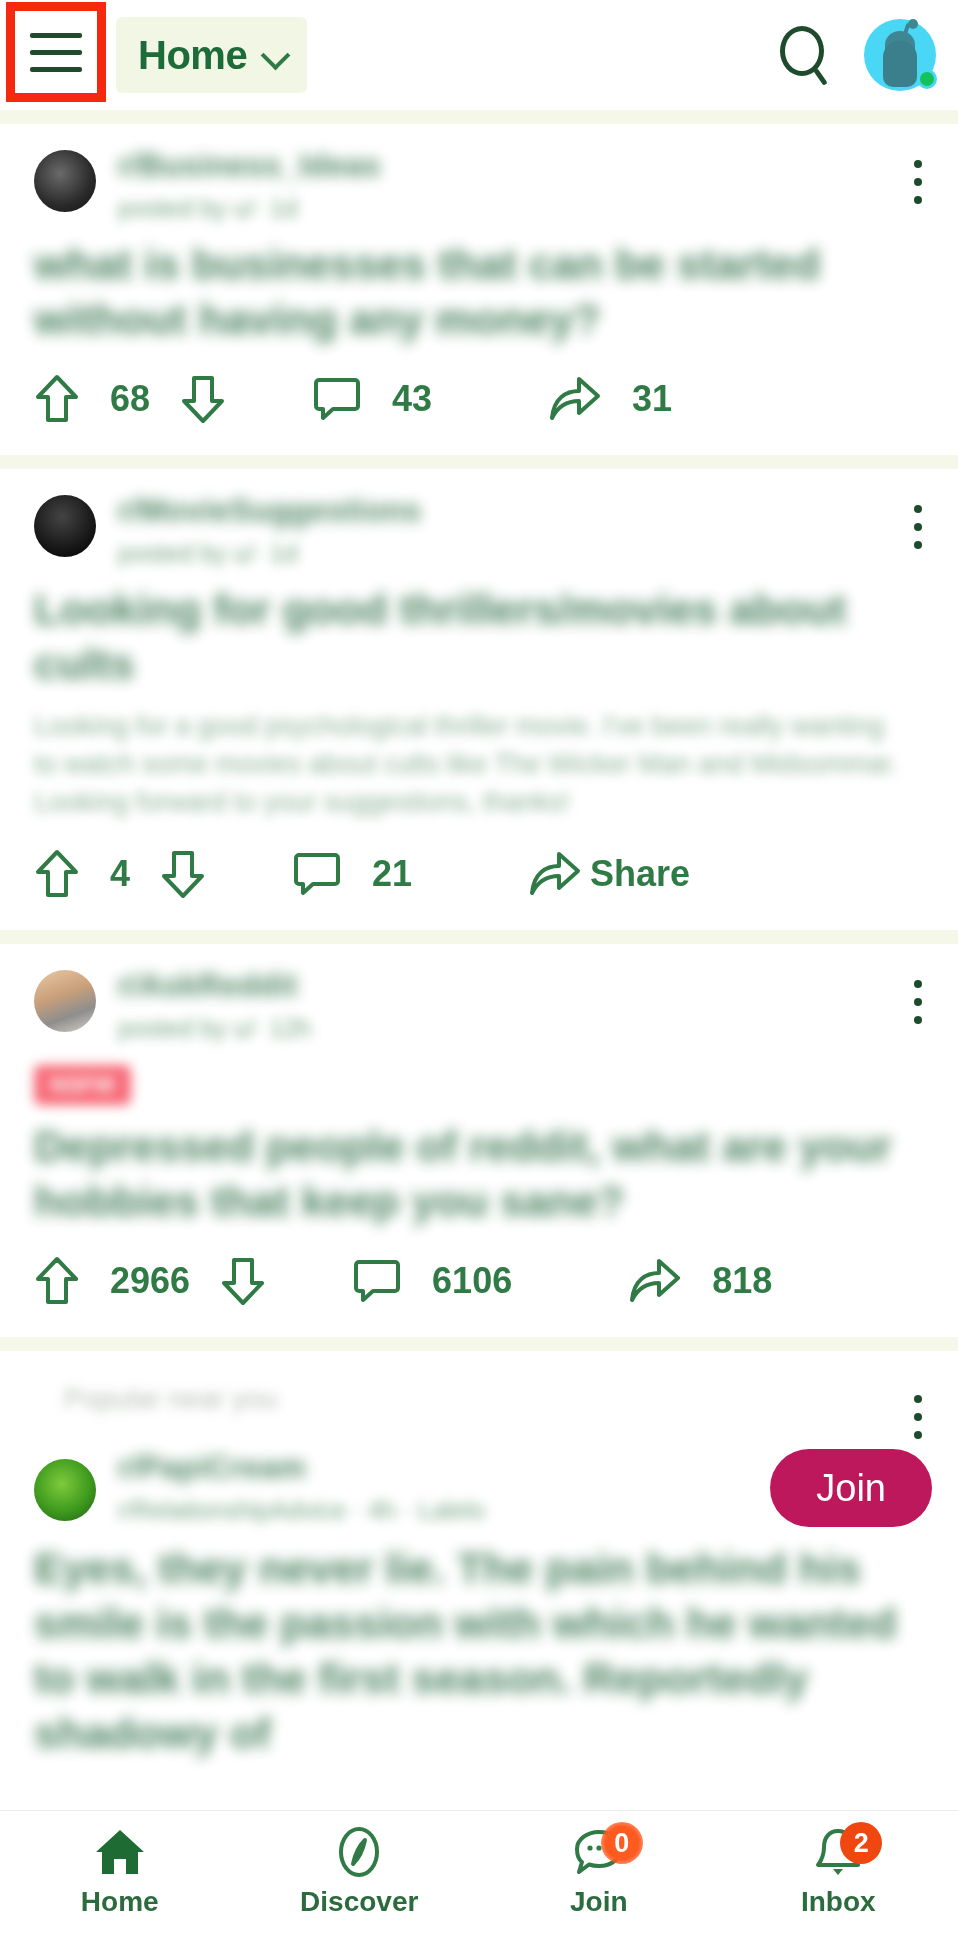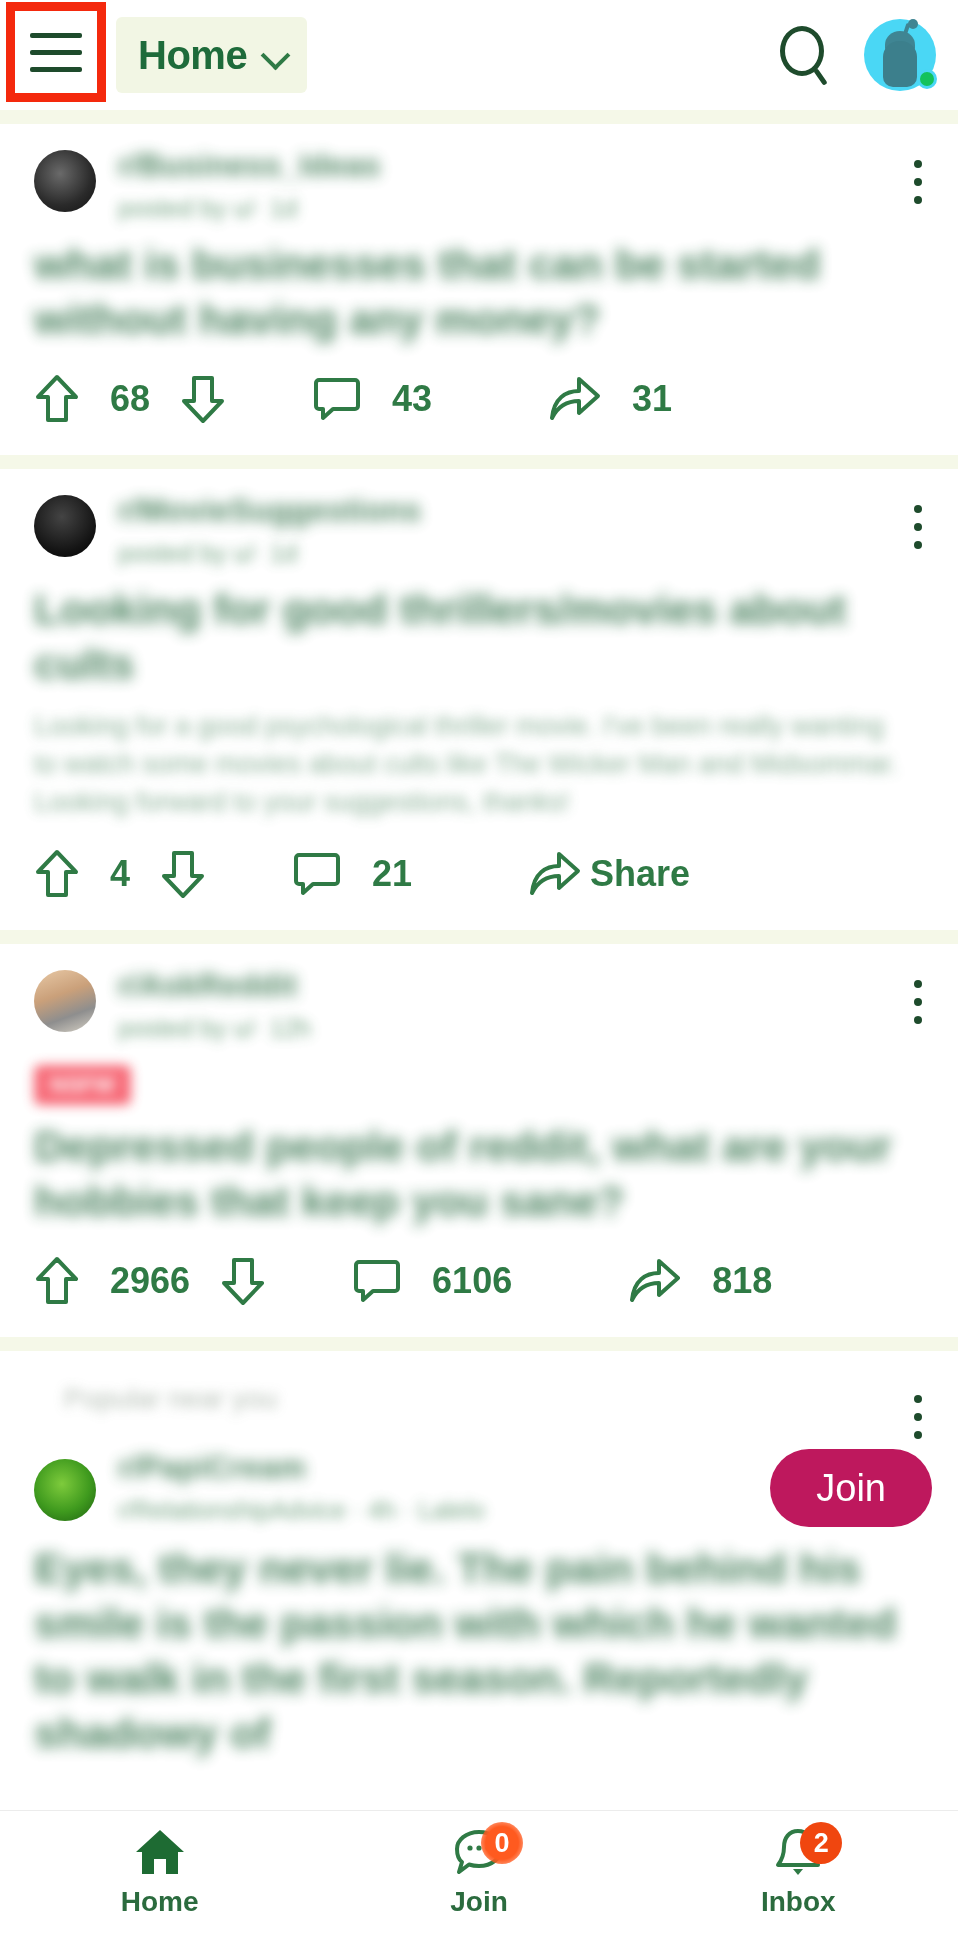"Discover" div.nav-item { html: none -> <div> <span> <svg> <ellipse></ellipse> <path></path> </svg> </span> <span>Discover</span> </div> }
